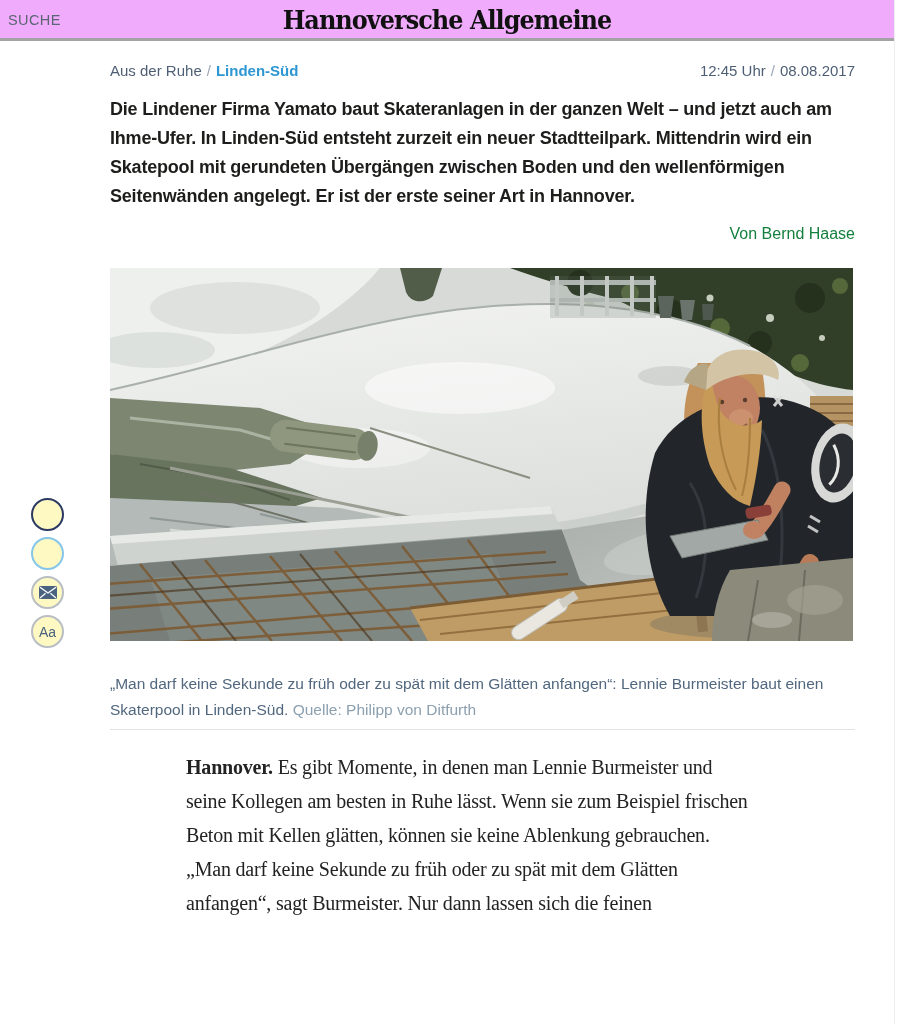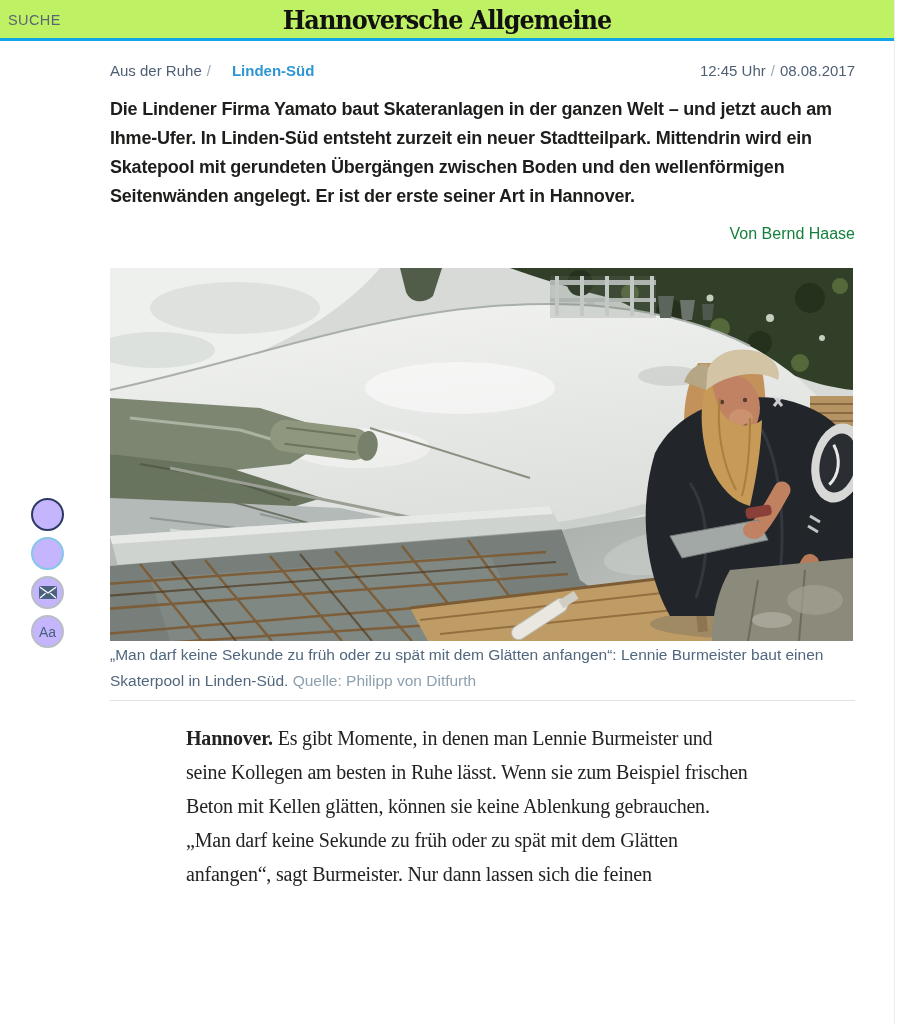"SUCHE" .site-header { background: #bef264 -> #f0abfc; border-bottom: 3px solid #0ea5e9 -> 3px solid #a3a3a3 }
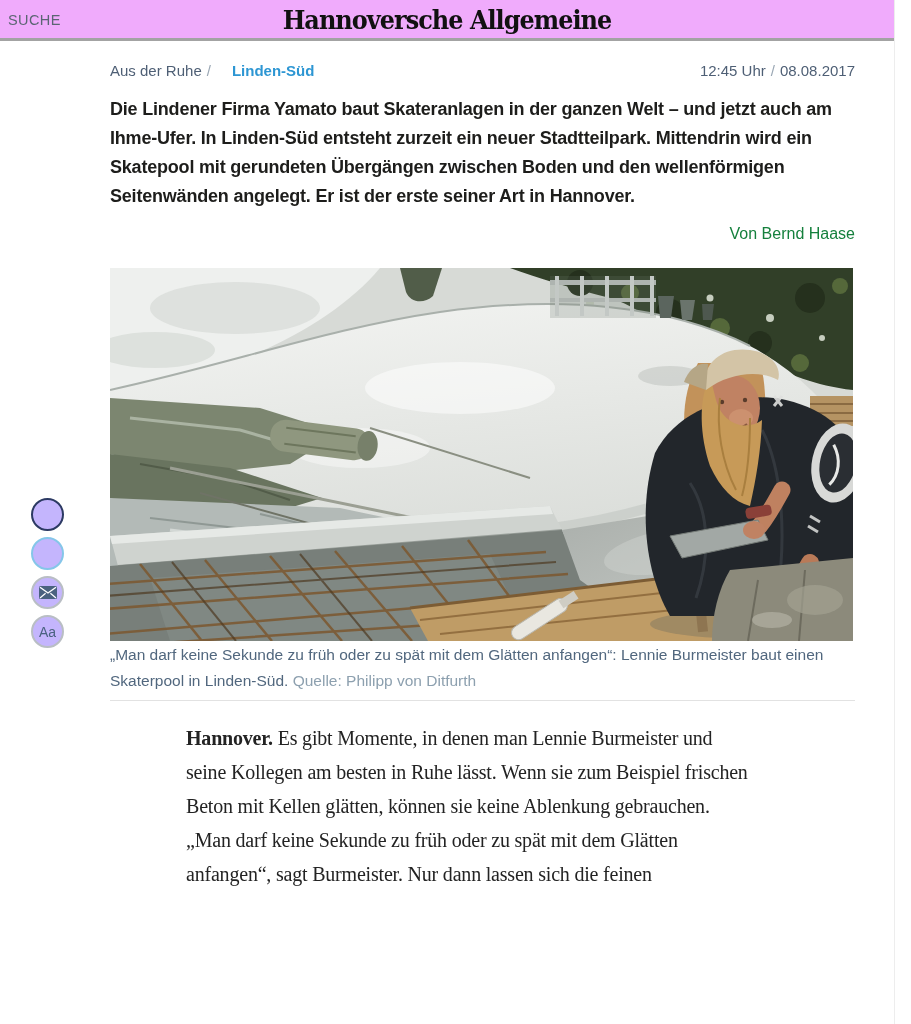"Linden-Süd" .crumb-topic { margin-left: 16px -> none }
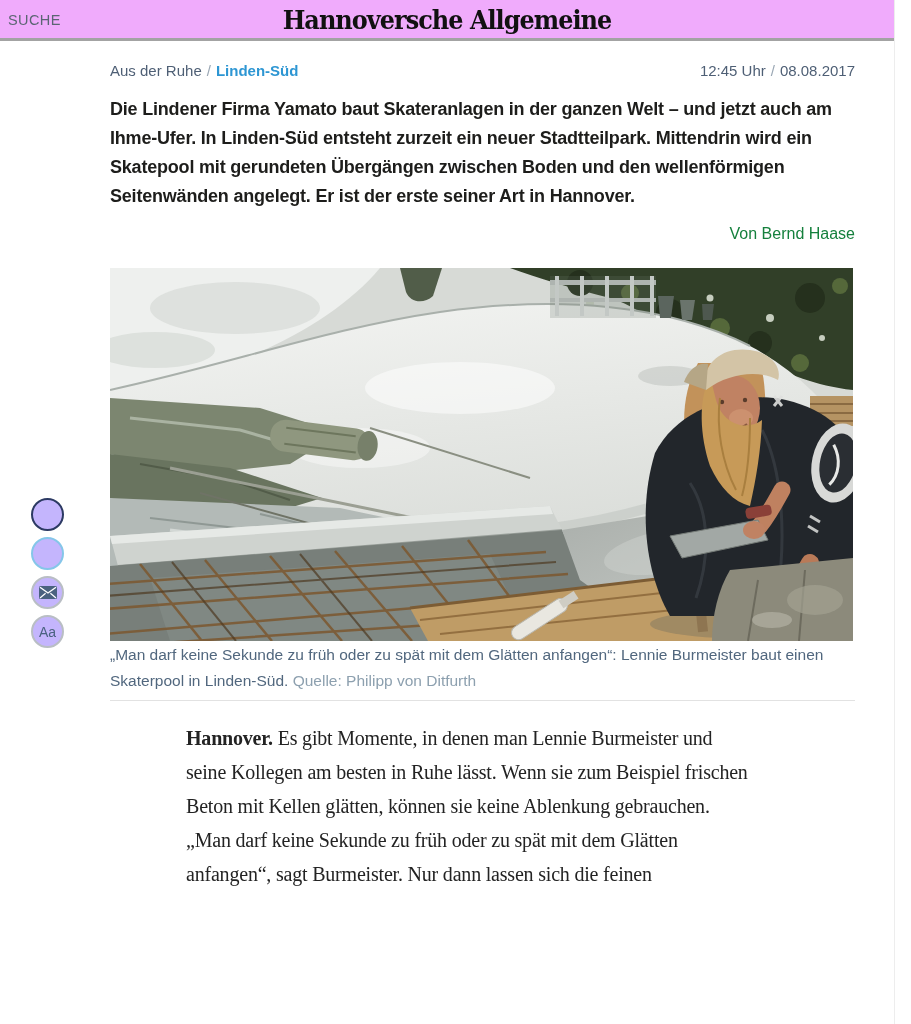"Aa" .share-btn { background: #c4b5fd -> #fef9c3 }
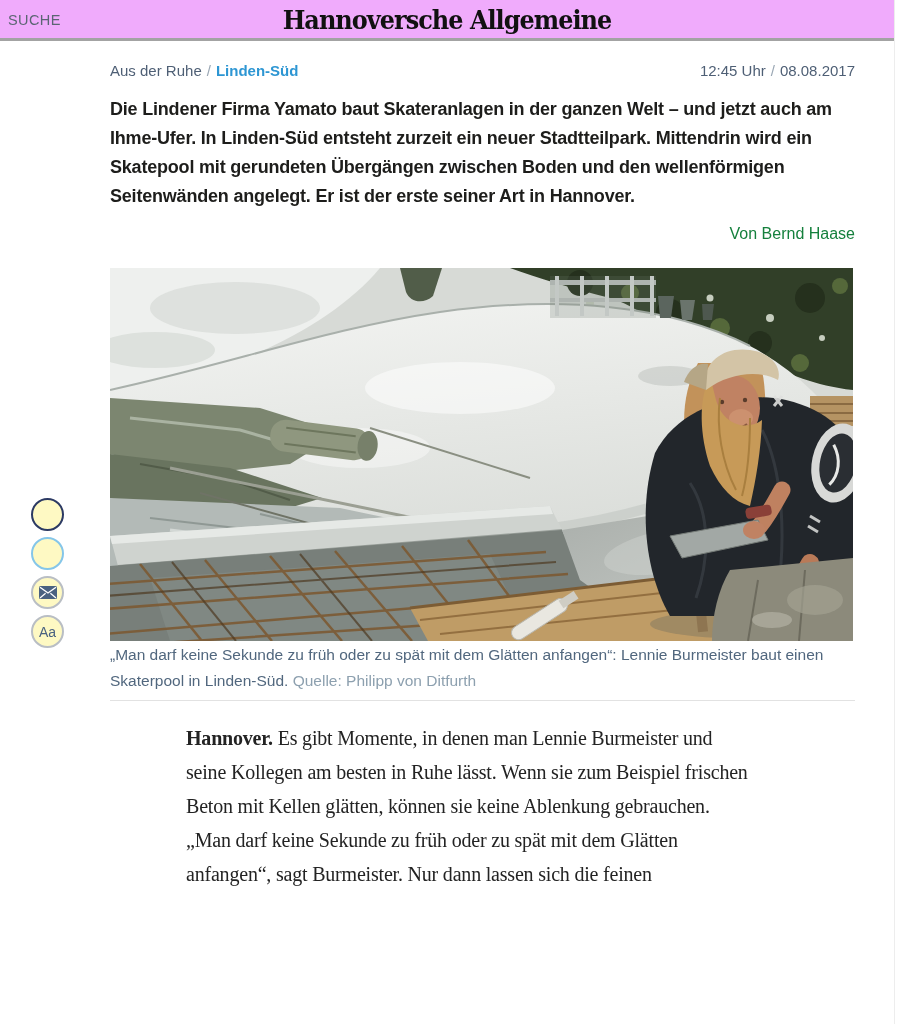"„Man darf keine Sekunde zu" figcaption { margin-top: 1px -> 30px }
